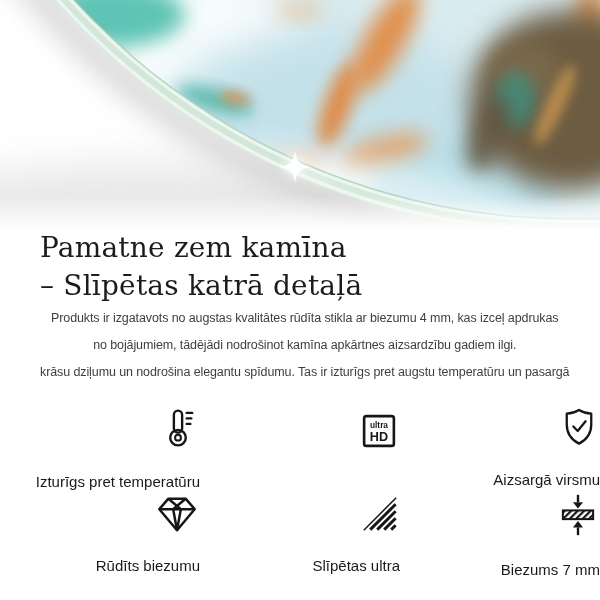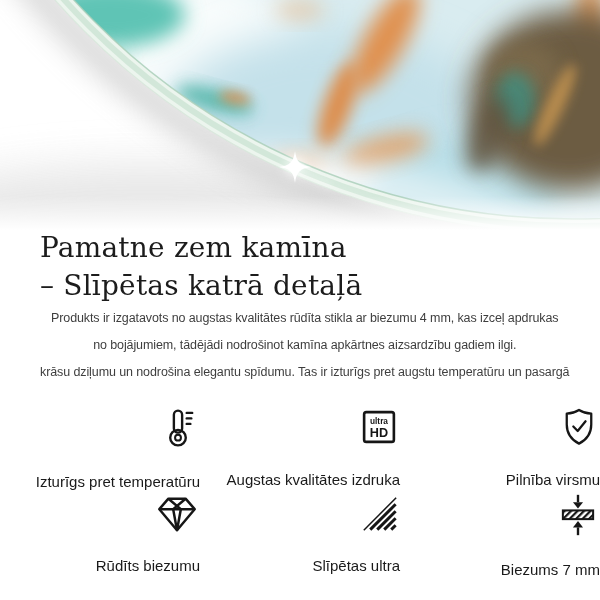"Augstas kvalitātes izdruka" span.lbl { html: <span>Augstas kvalitātes izdruka</span> -> none }
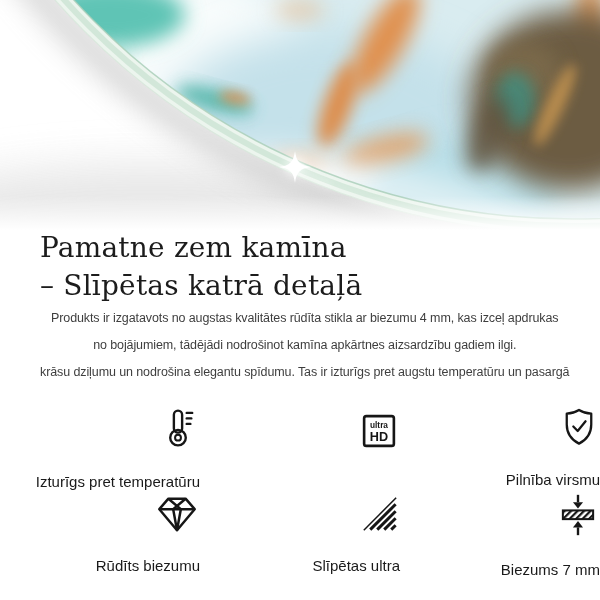"Pilnība virsmu" span.lbl { text: Pilnība -> Aizsargā }
